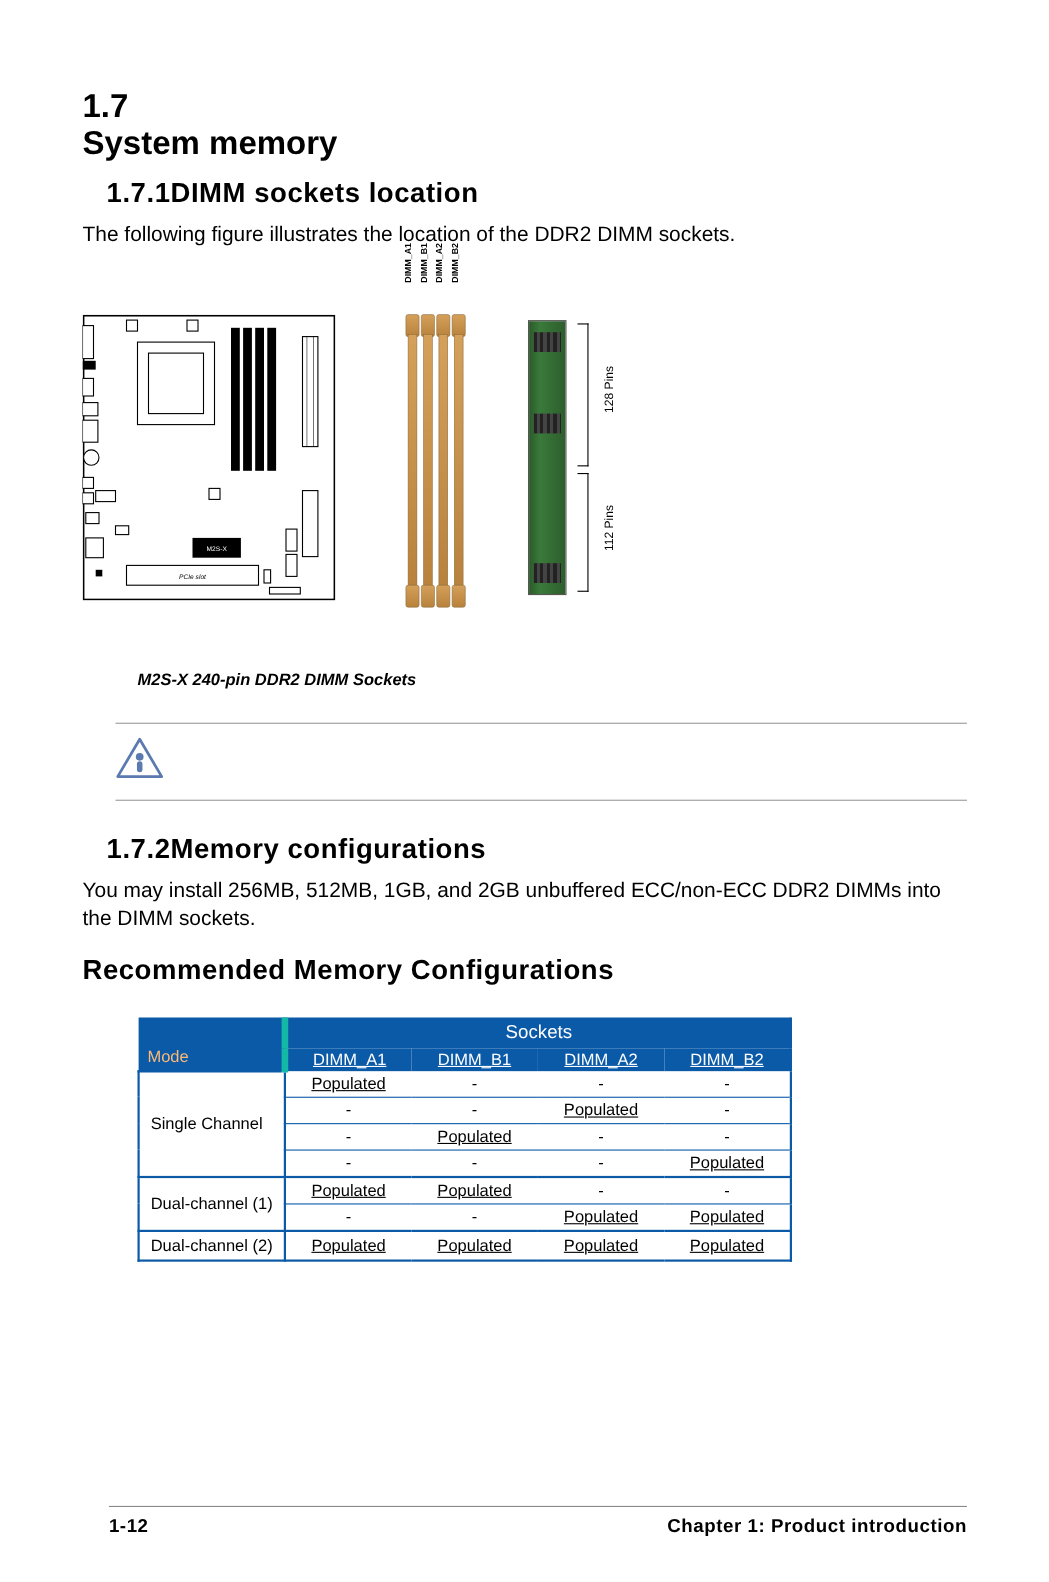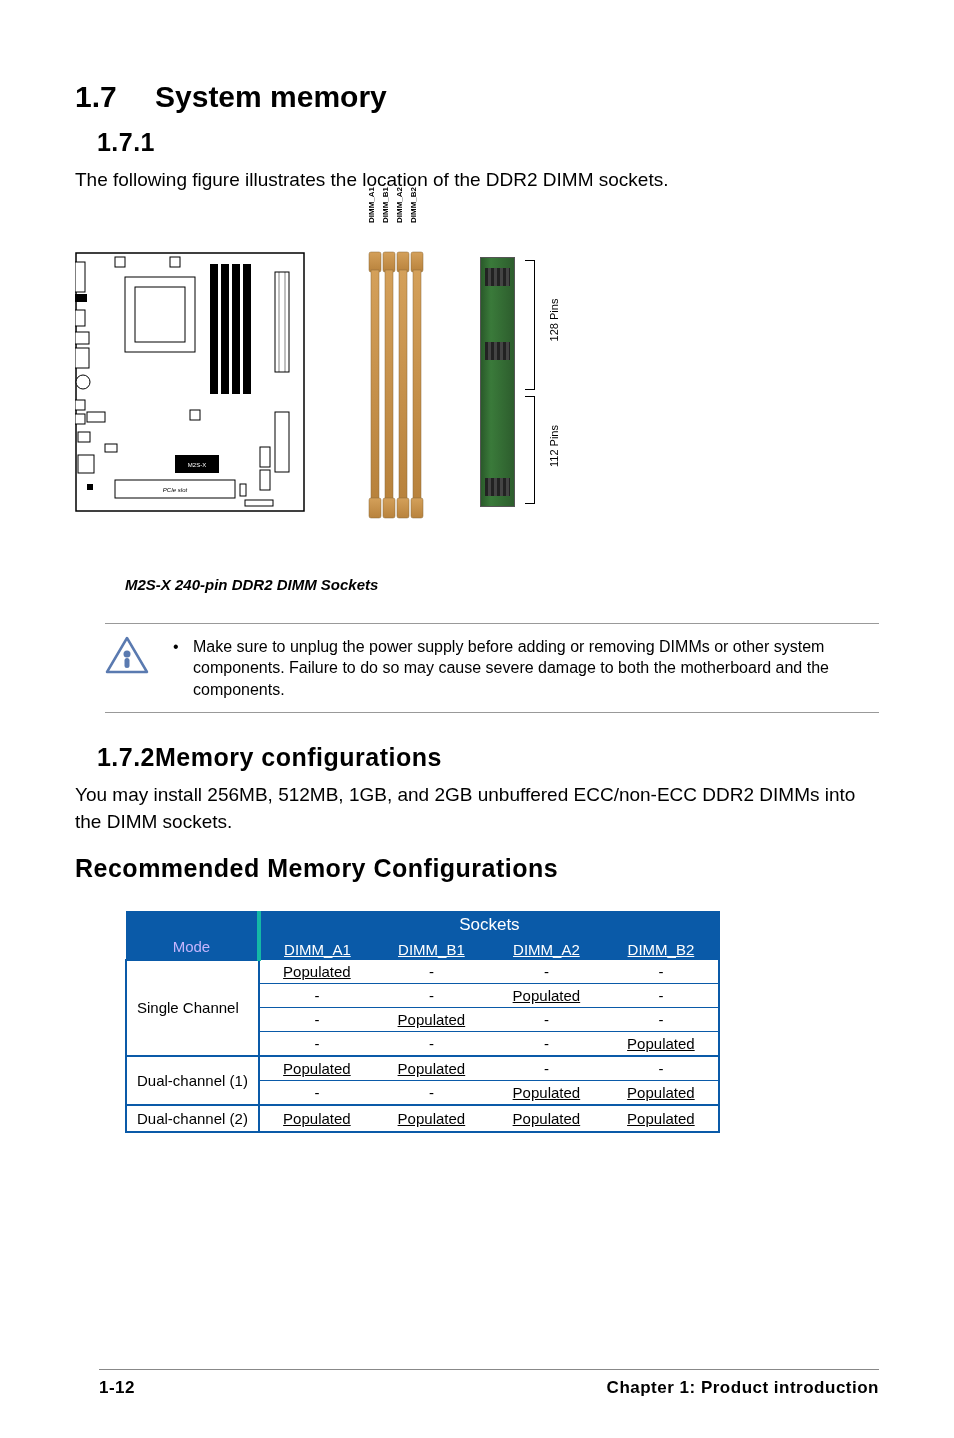"1.7" .h1-row { flex-direction: none -> column }
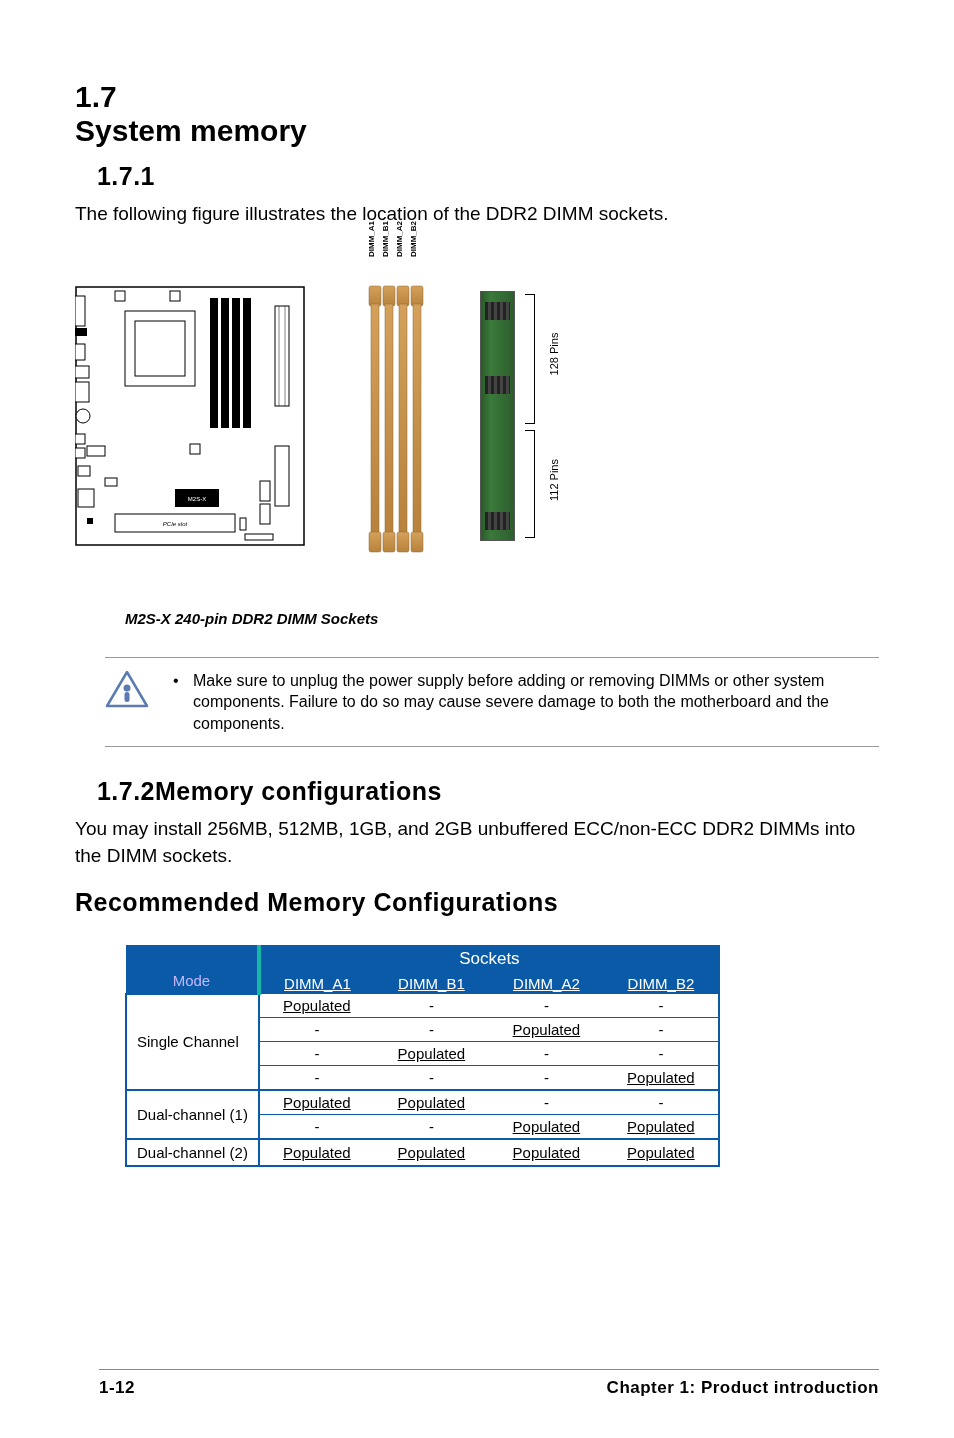"DIMM sockets location" span { html: none -> <span>DIMM sockets location</span> }
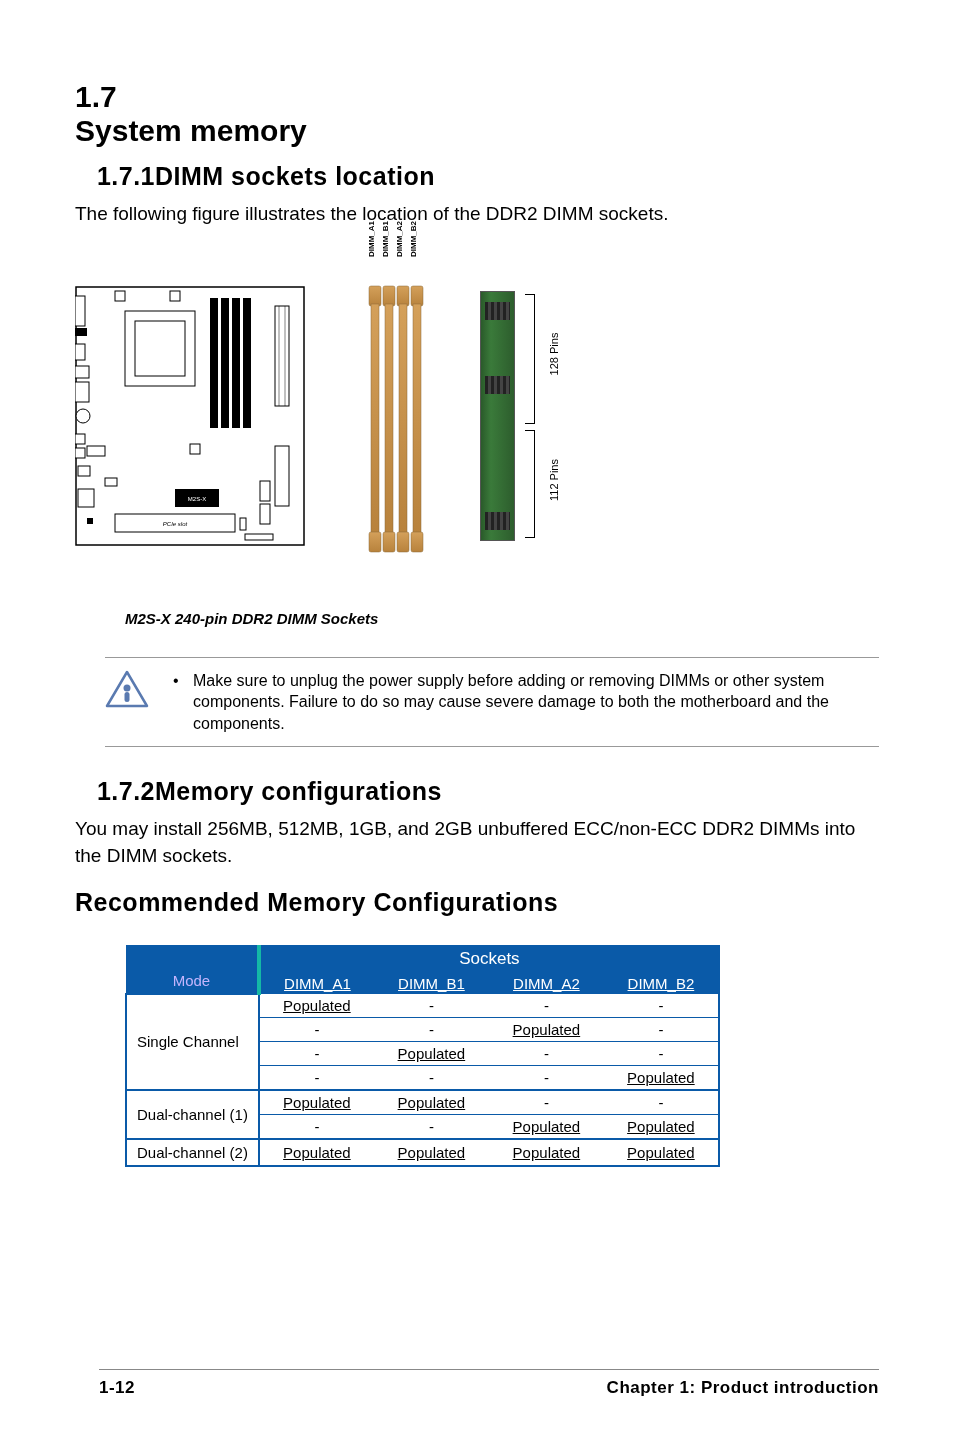"Make sure to unplug the" li { html: <li>Make sure to unplug the power supply before adding or removing DIMMs or other system components. Failure to do so may cause severe damage to both the motherboard and the components.</li> -> none }
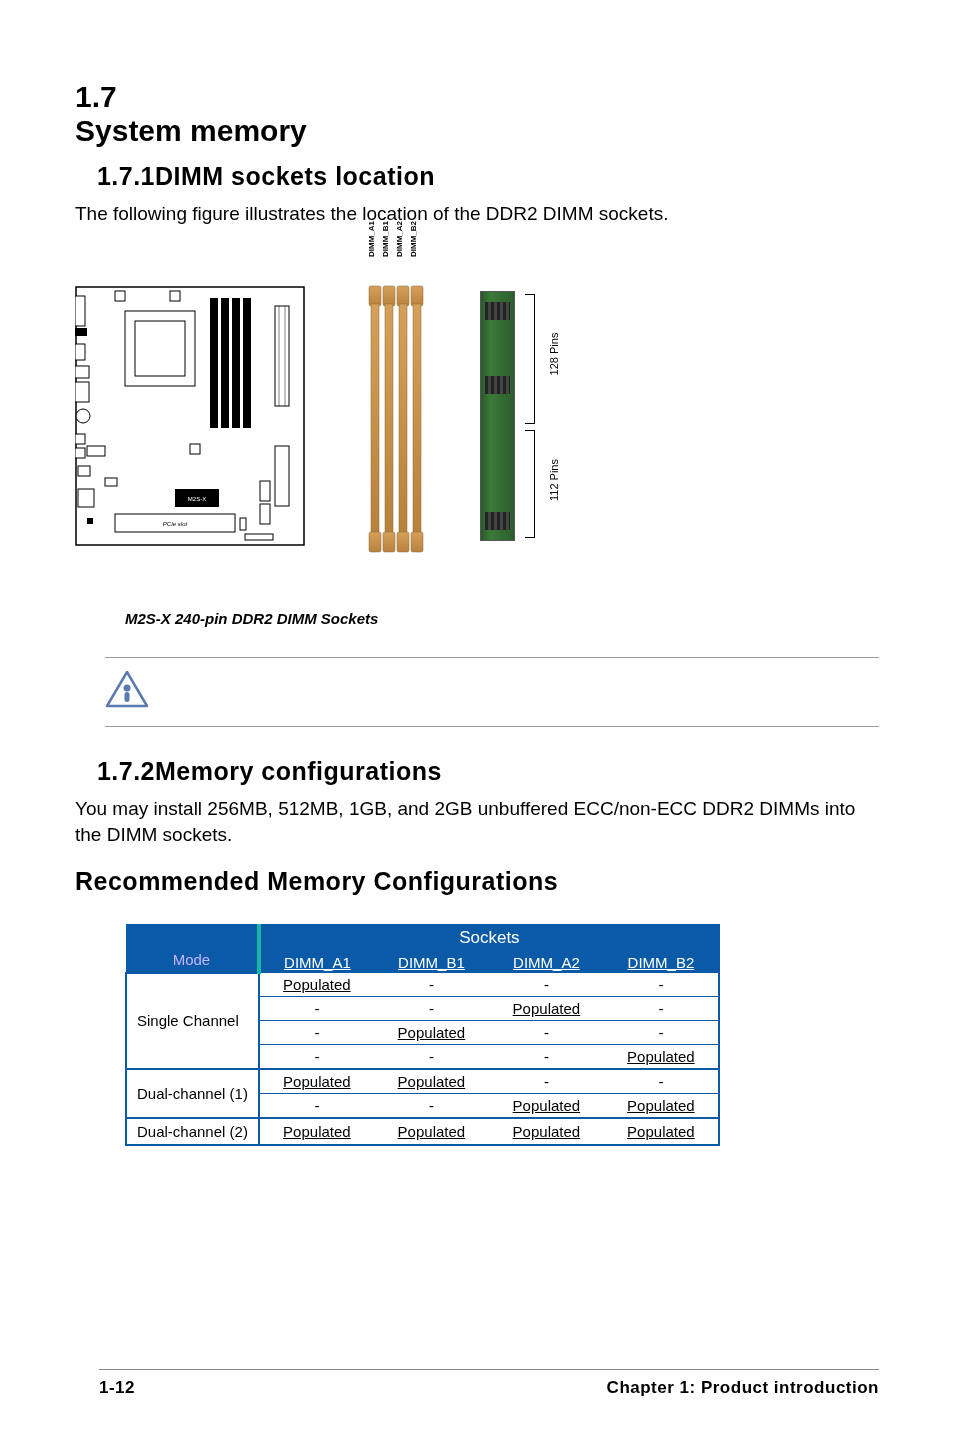"Mode" .hdr-mode { border-right: 4px solid #14b8a6 -> 6px solid #14b8a6; color: #c4b5fd -> #fdba74; text-align: center -> left }
